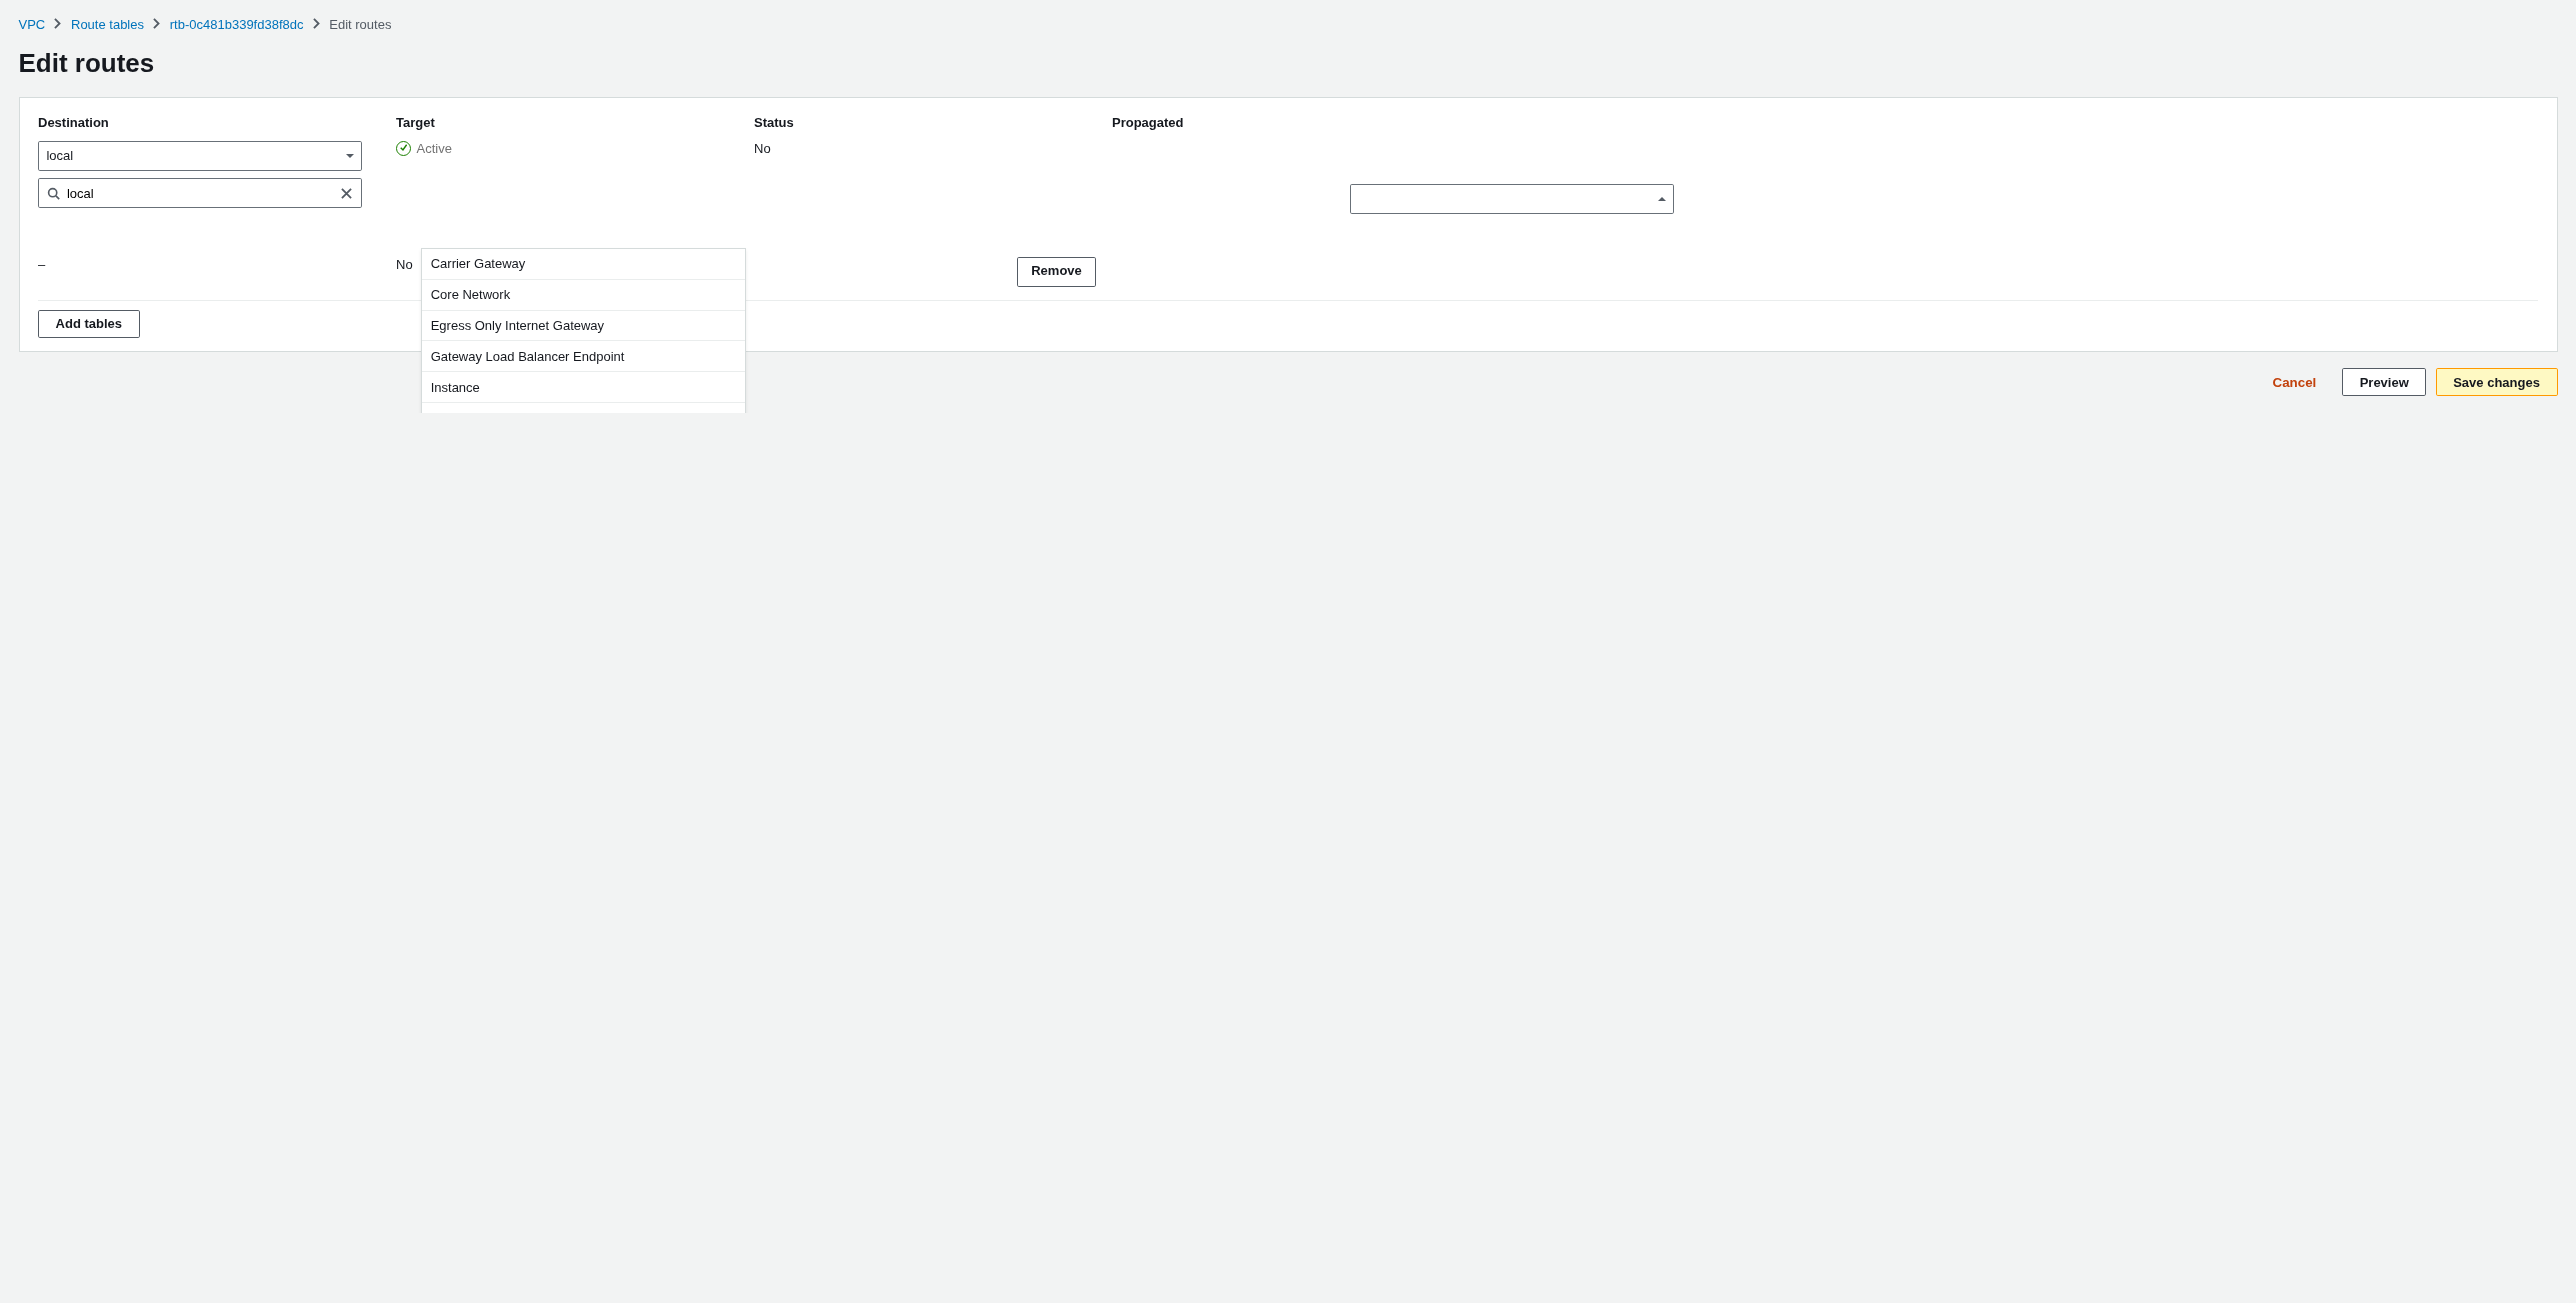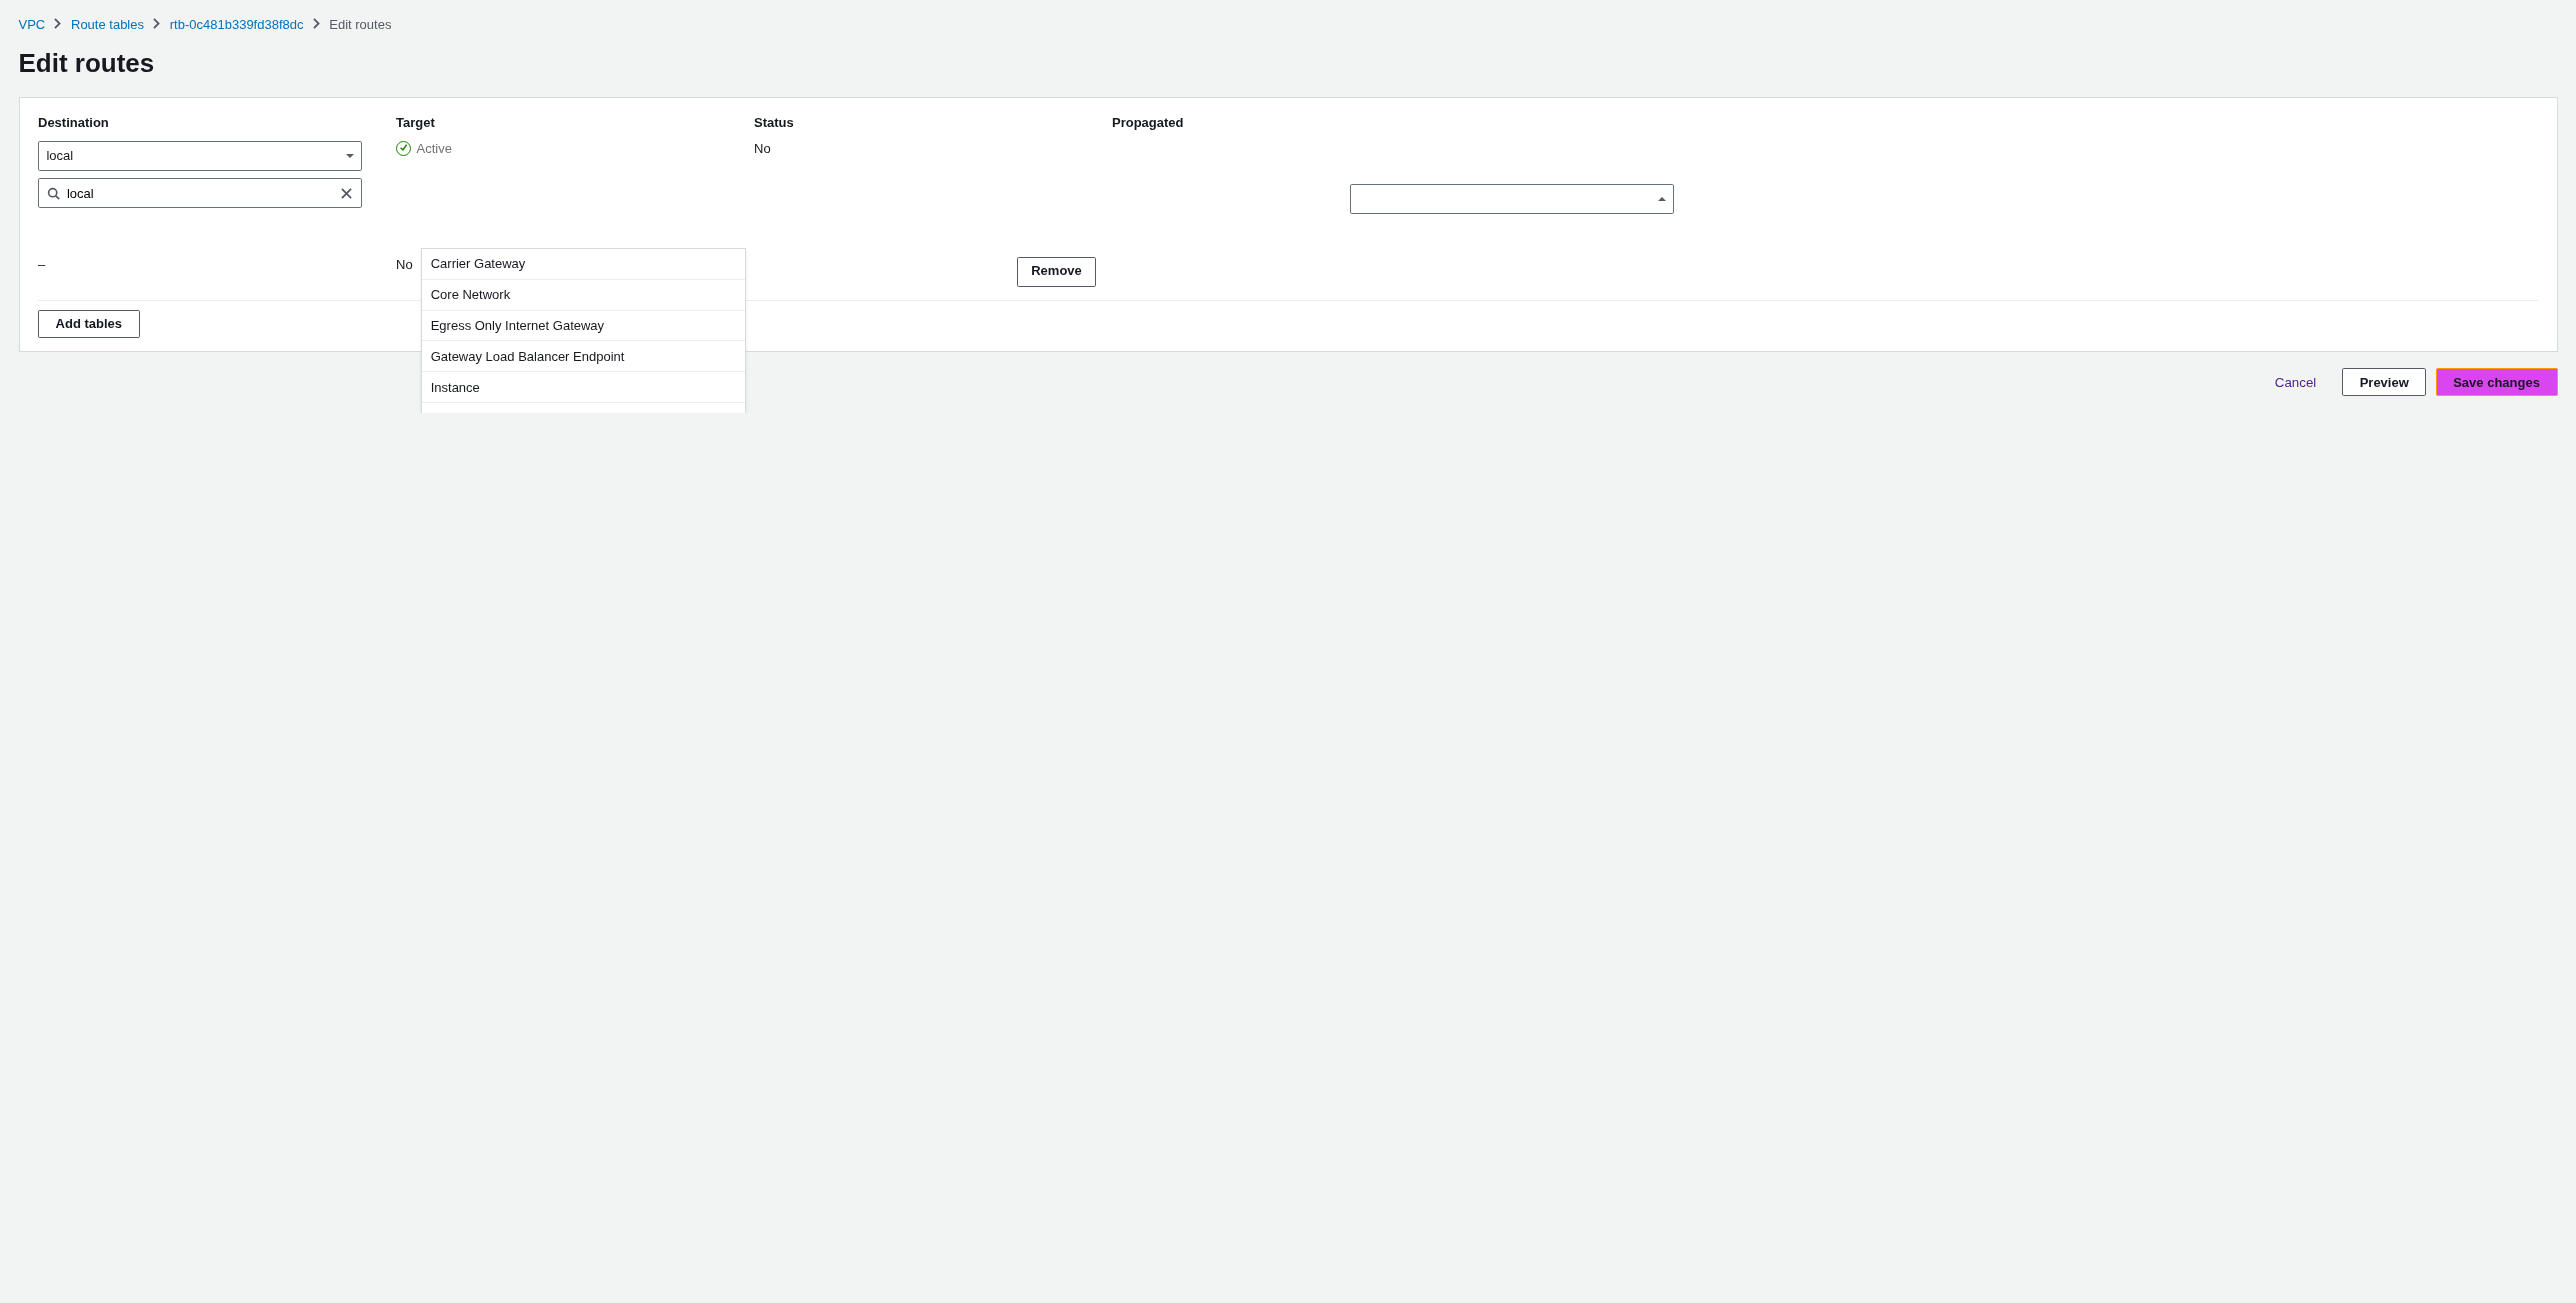"Cancel" .btn-link { color: #4c1d95 -> #c2410c; font-weight: 400 -> 700 }
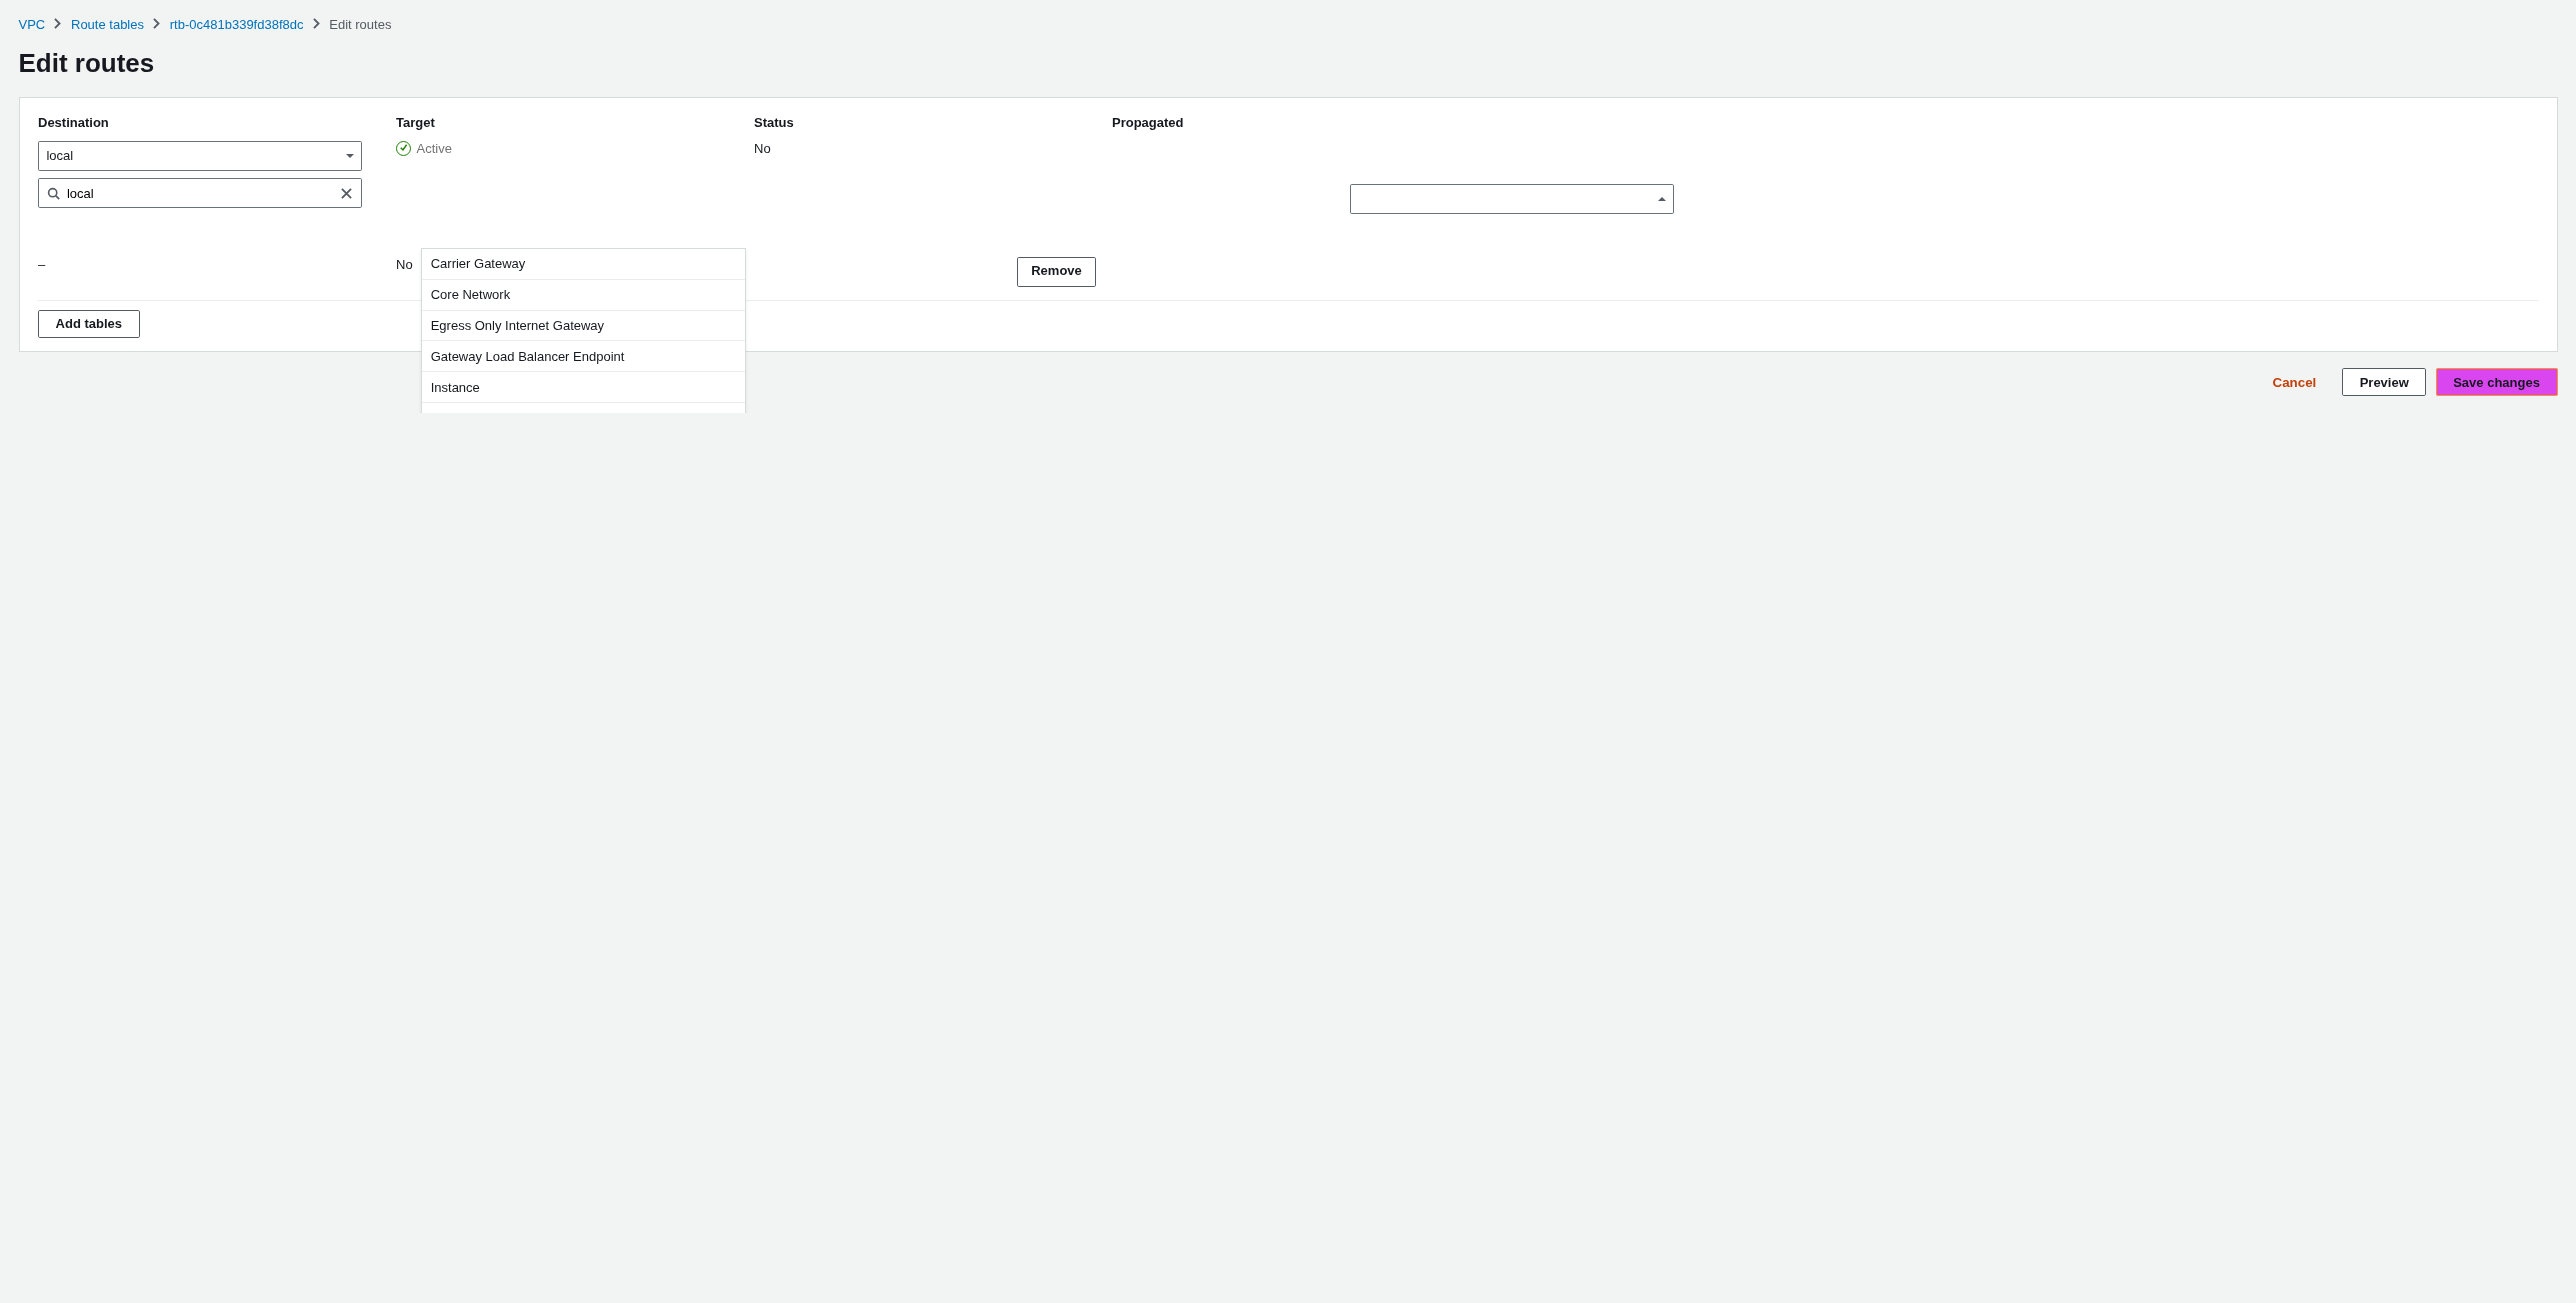"Save changes" .btn-primary { background: #d946ef -> #fef9c3 }
